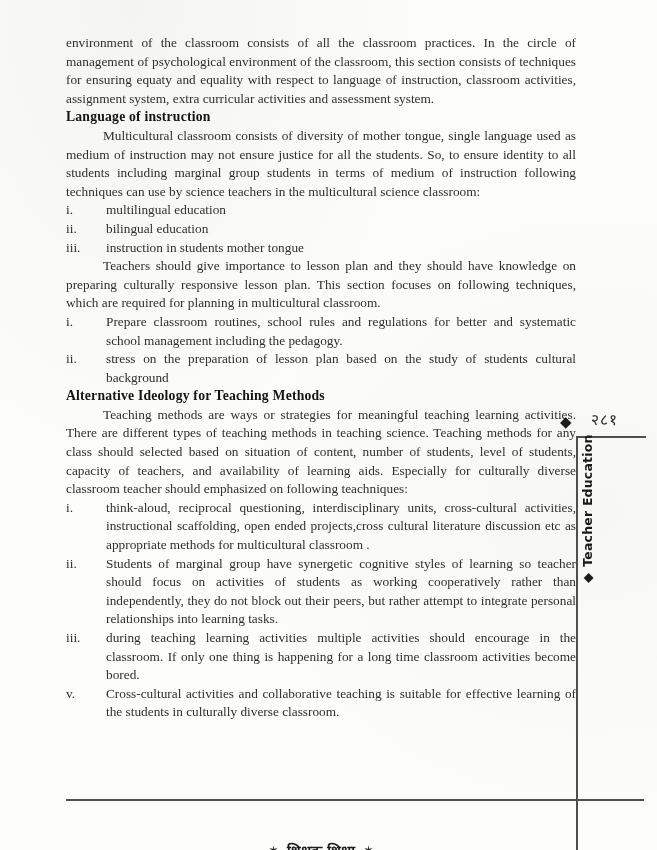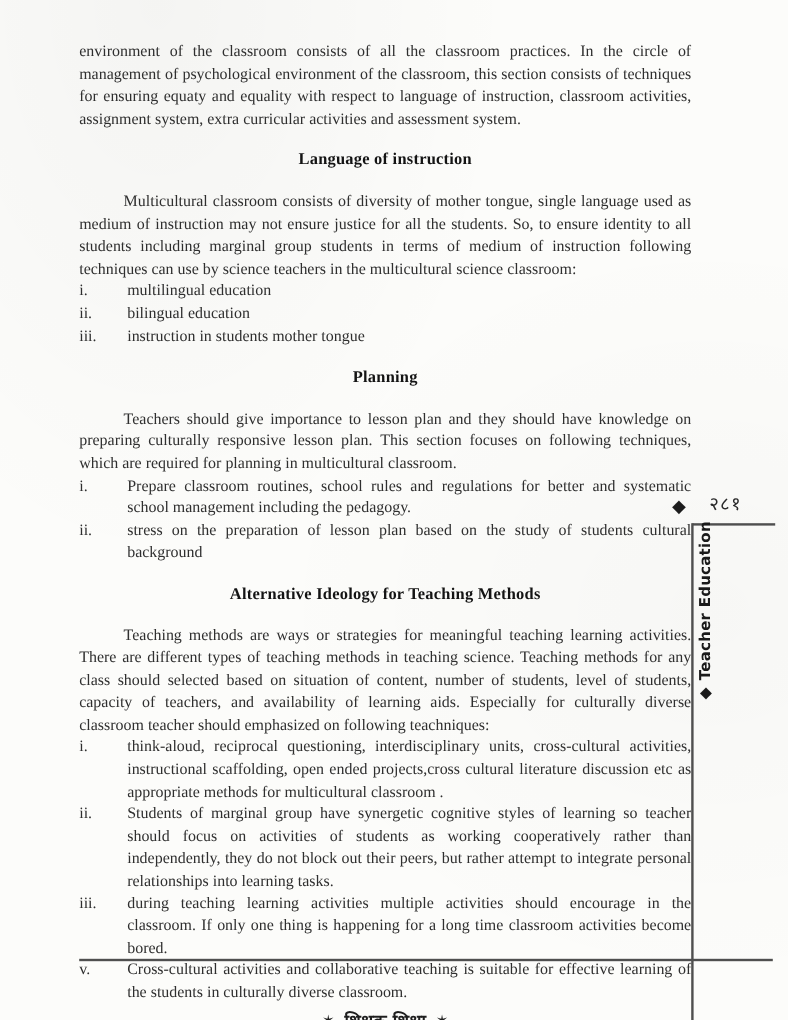"Language of instruction" .sec-heading { margin: 16px -> 0; text-align: center -> left }
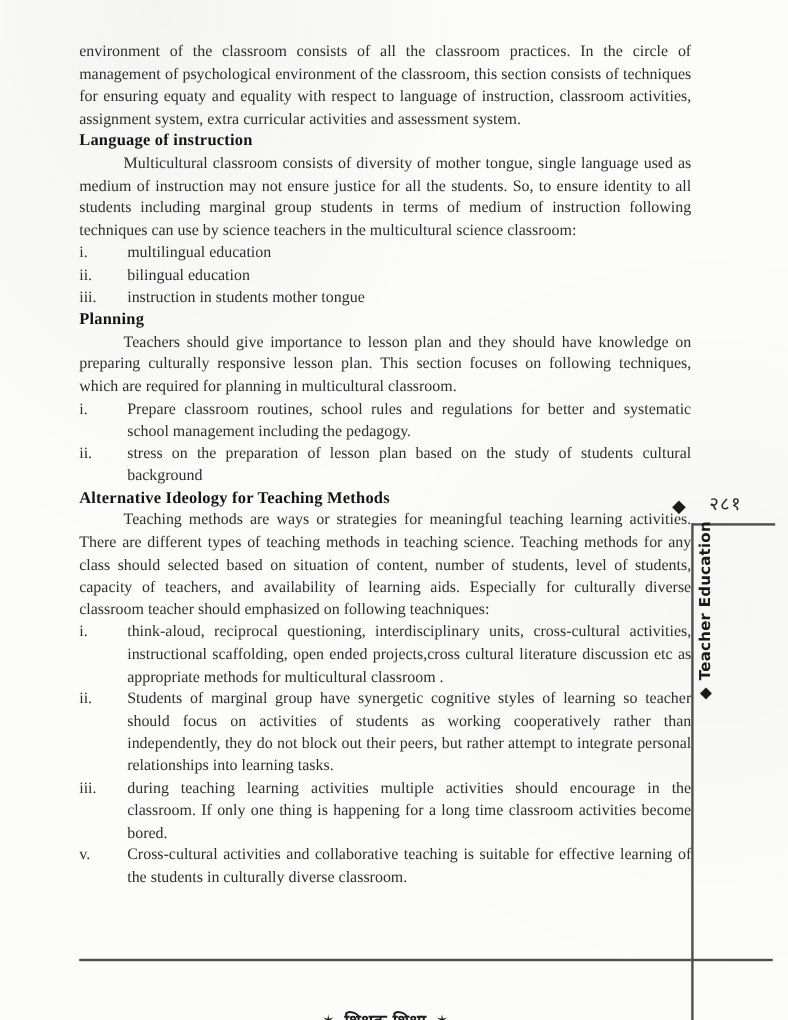"Planning" h3.sec-heading { html: <h3>Planning</h3> -> none }
